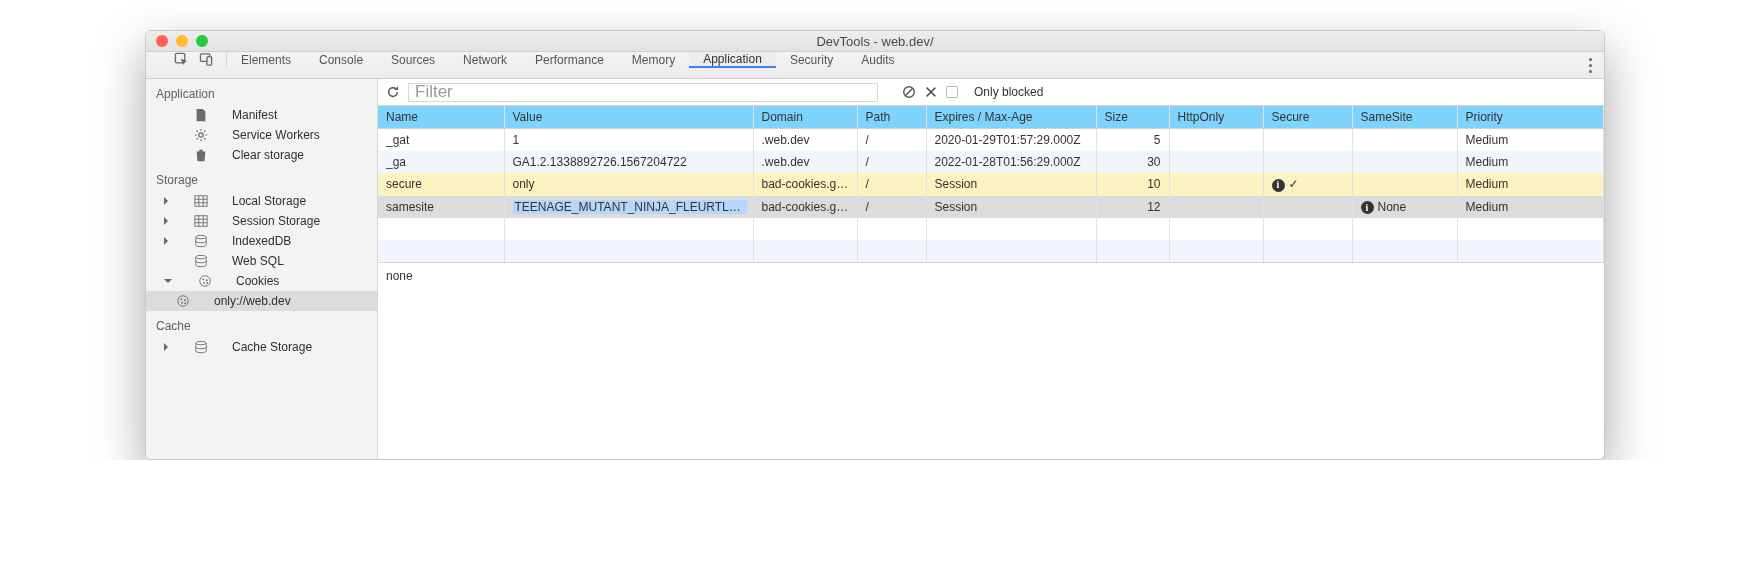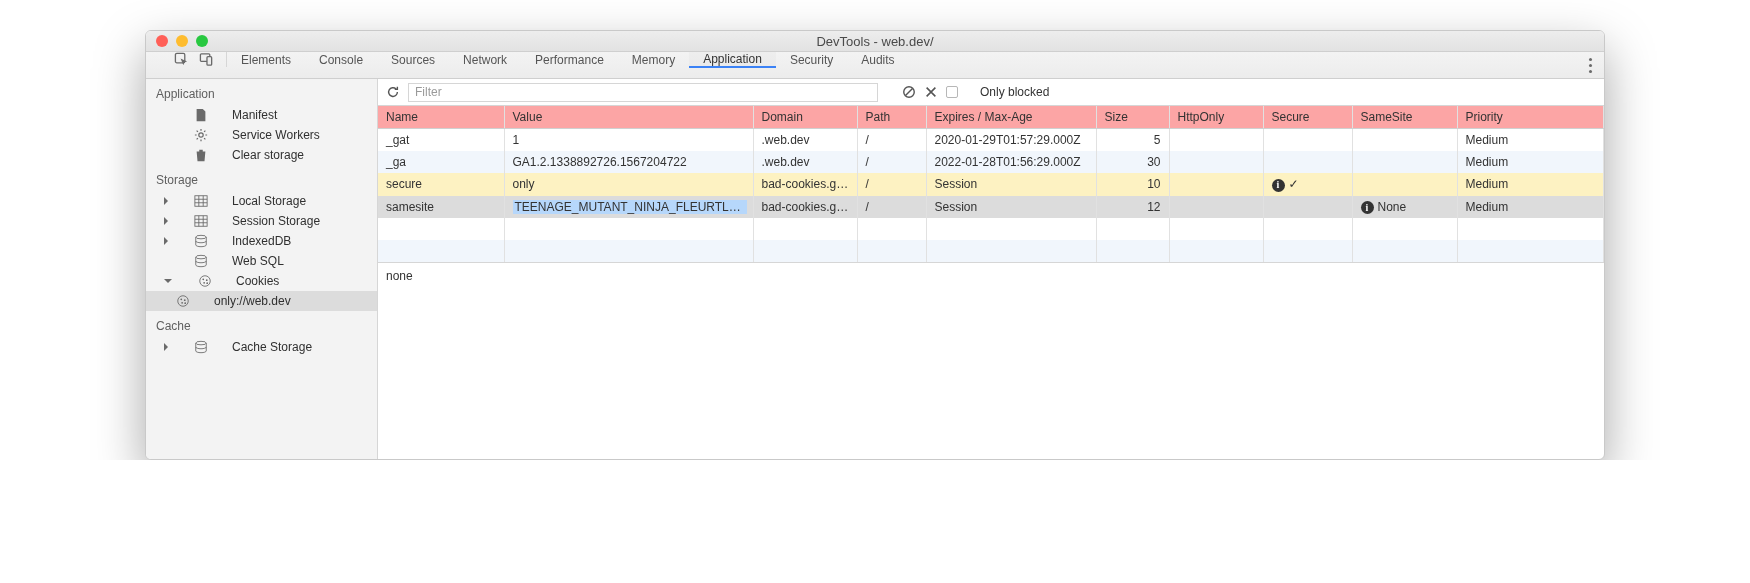"Filter" .filter { font-size: 12px -> 17px }
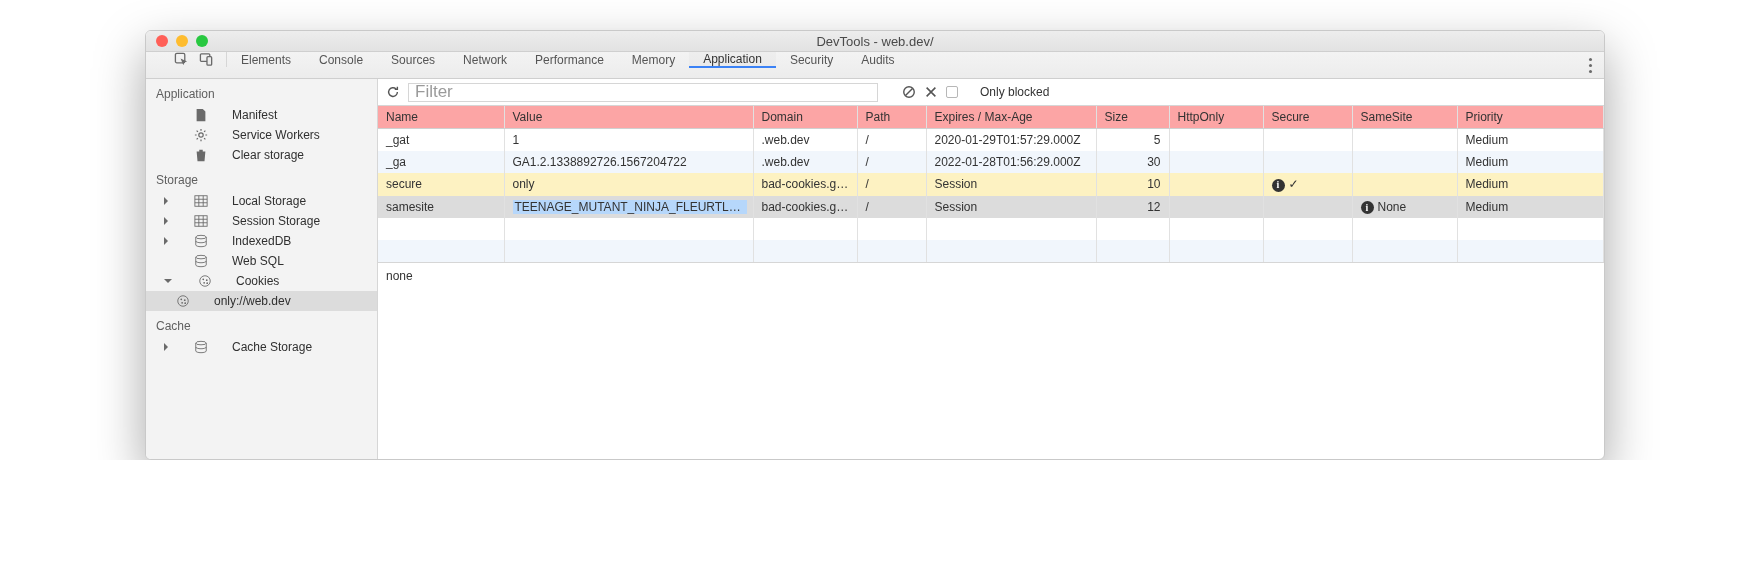"Only blocked" div { gap: 22px -> 16px }
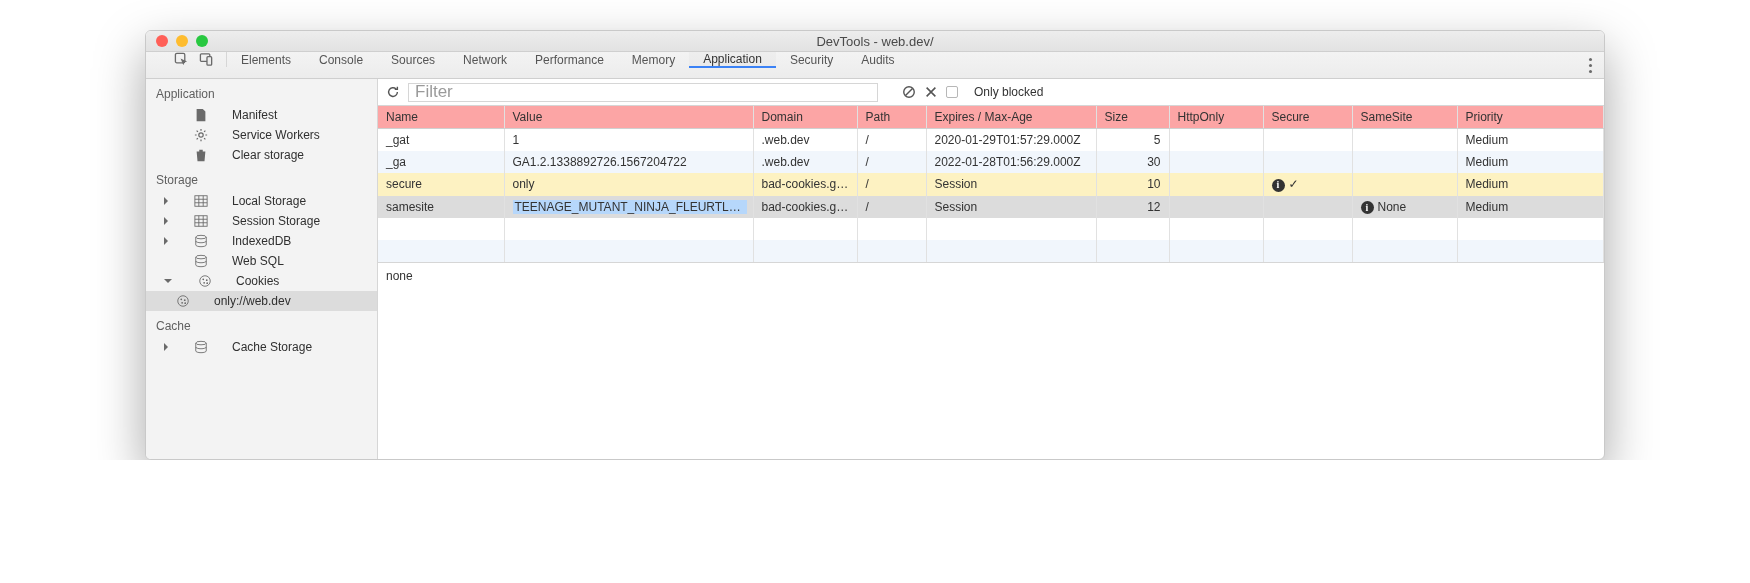"Name" th { background: #fca5a5 -> #7dd3fc }
